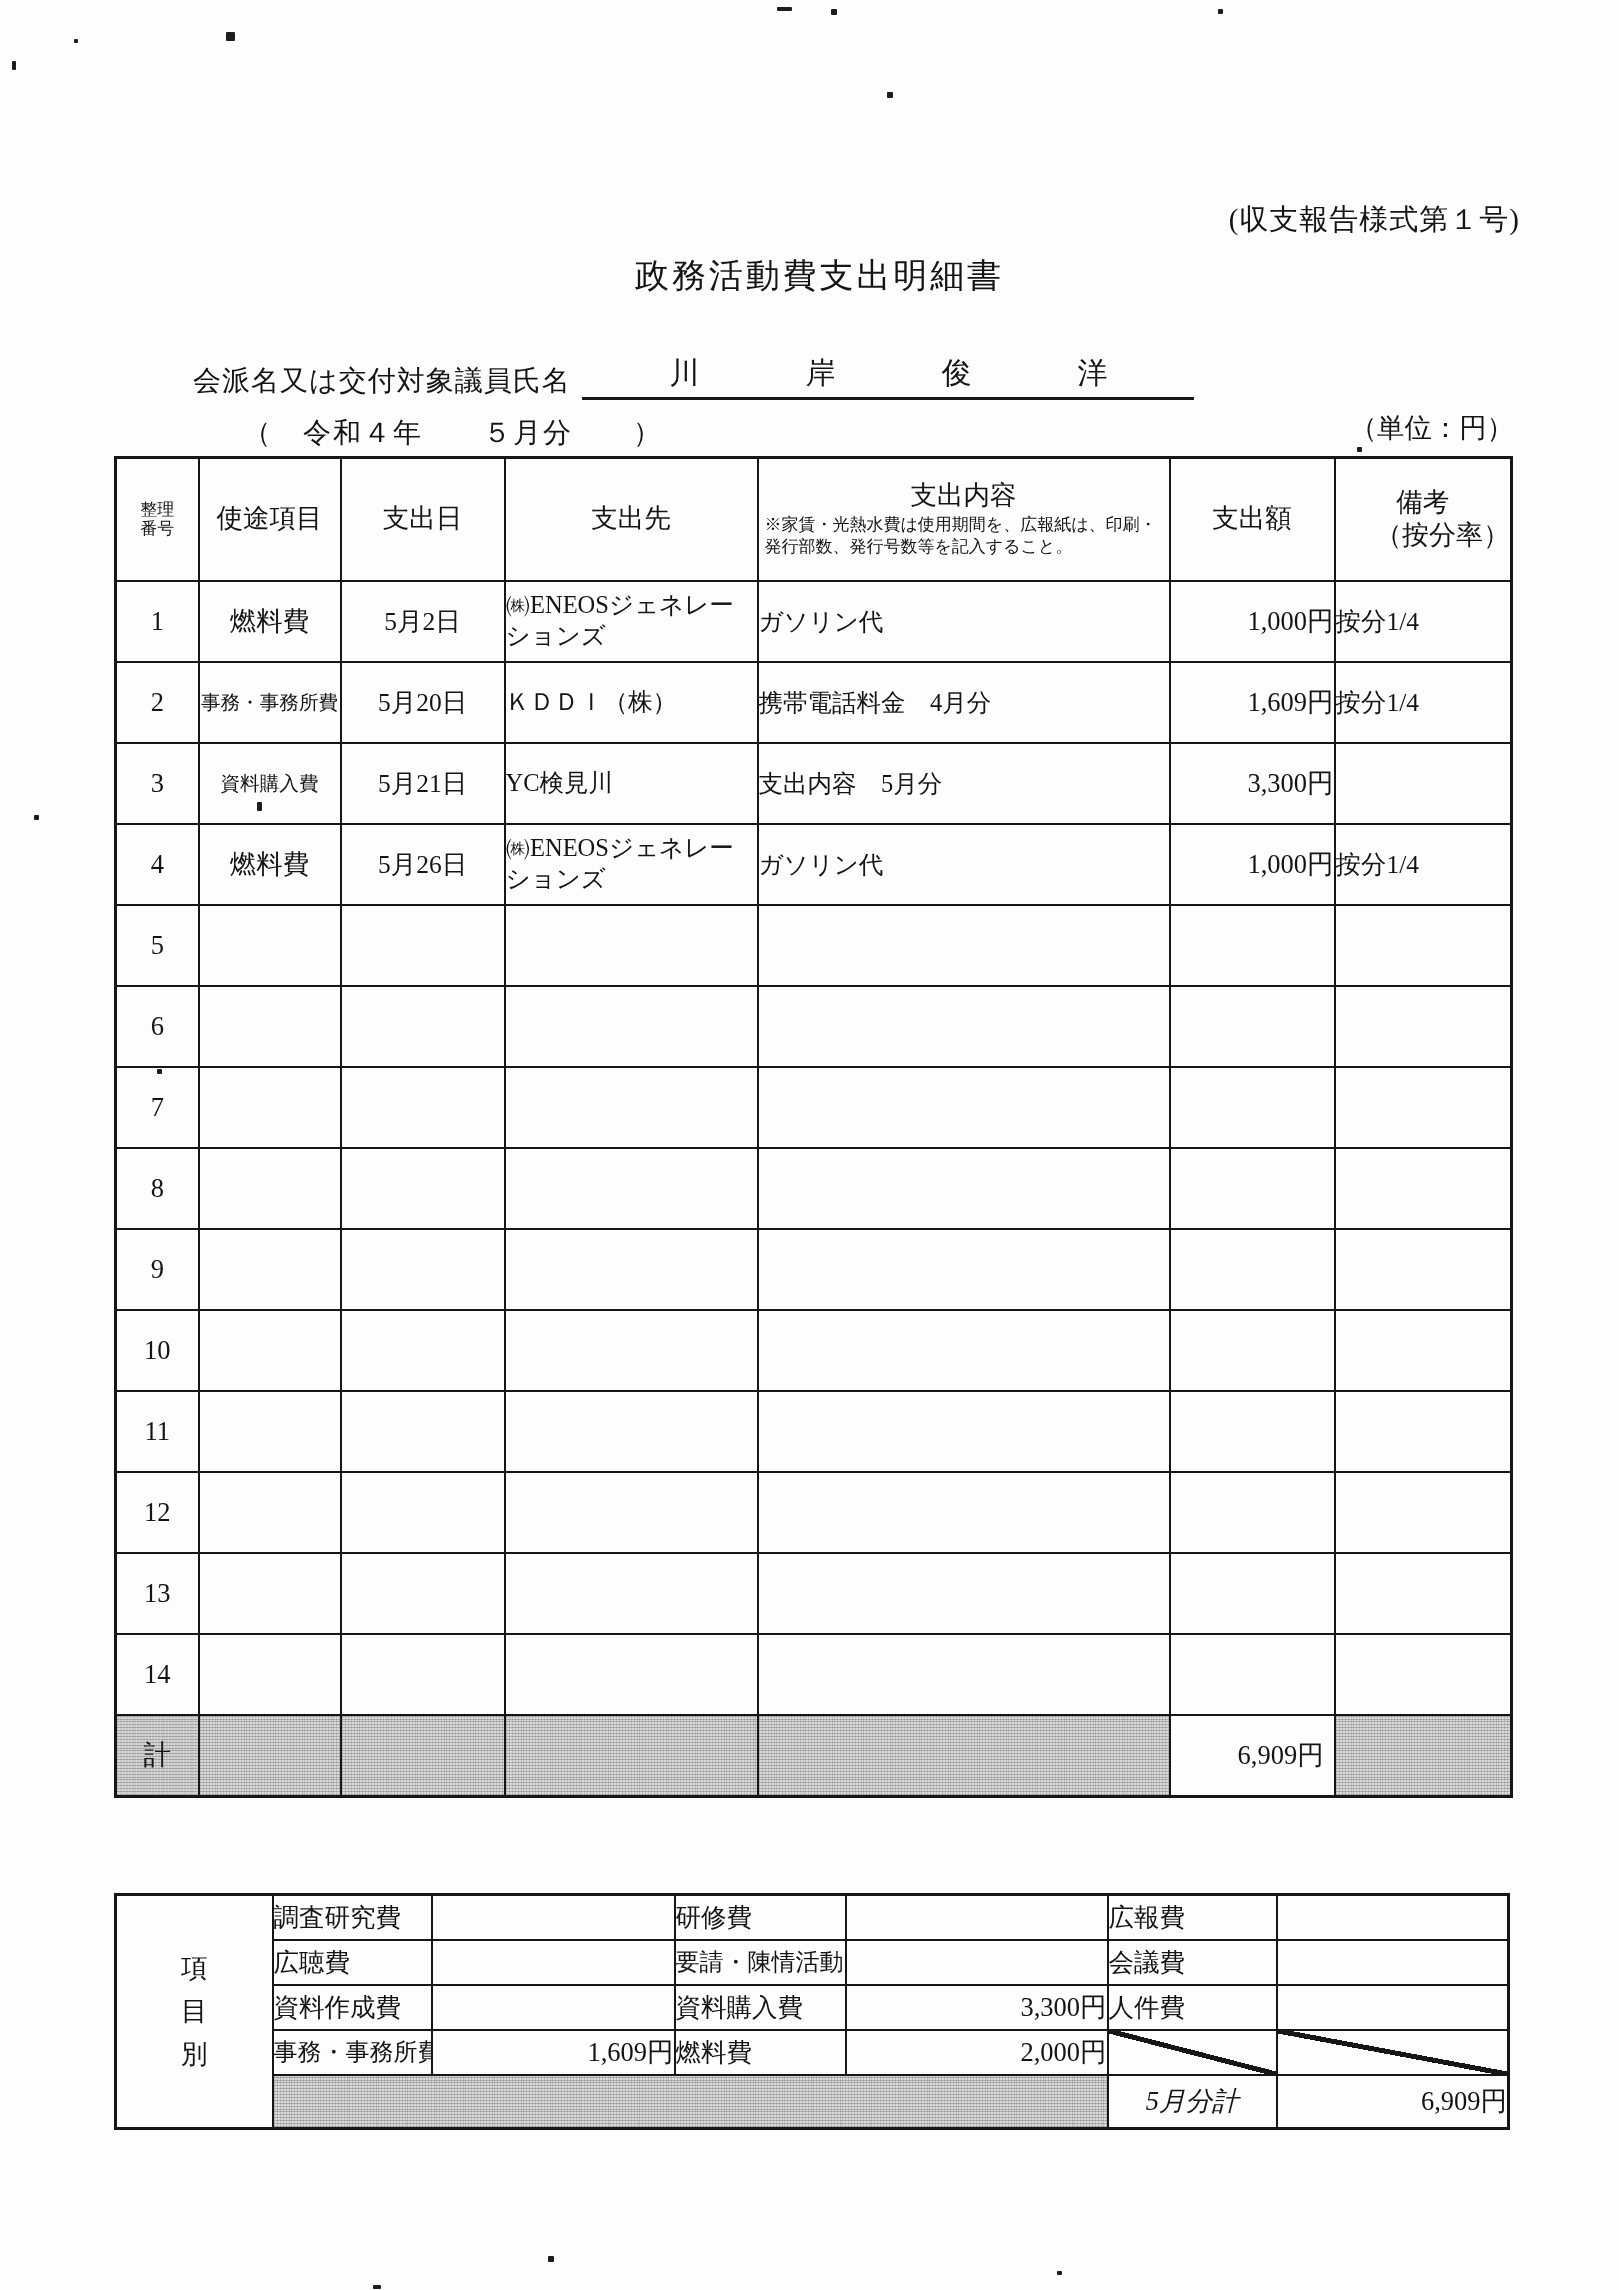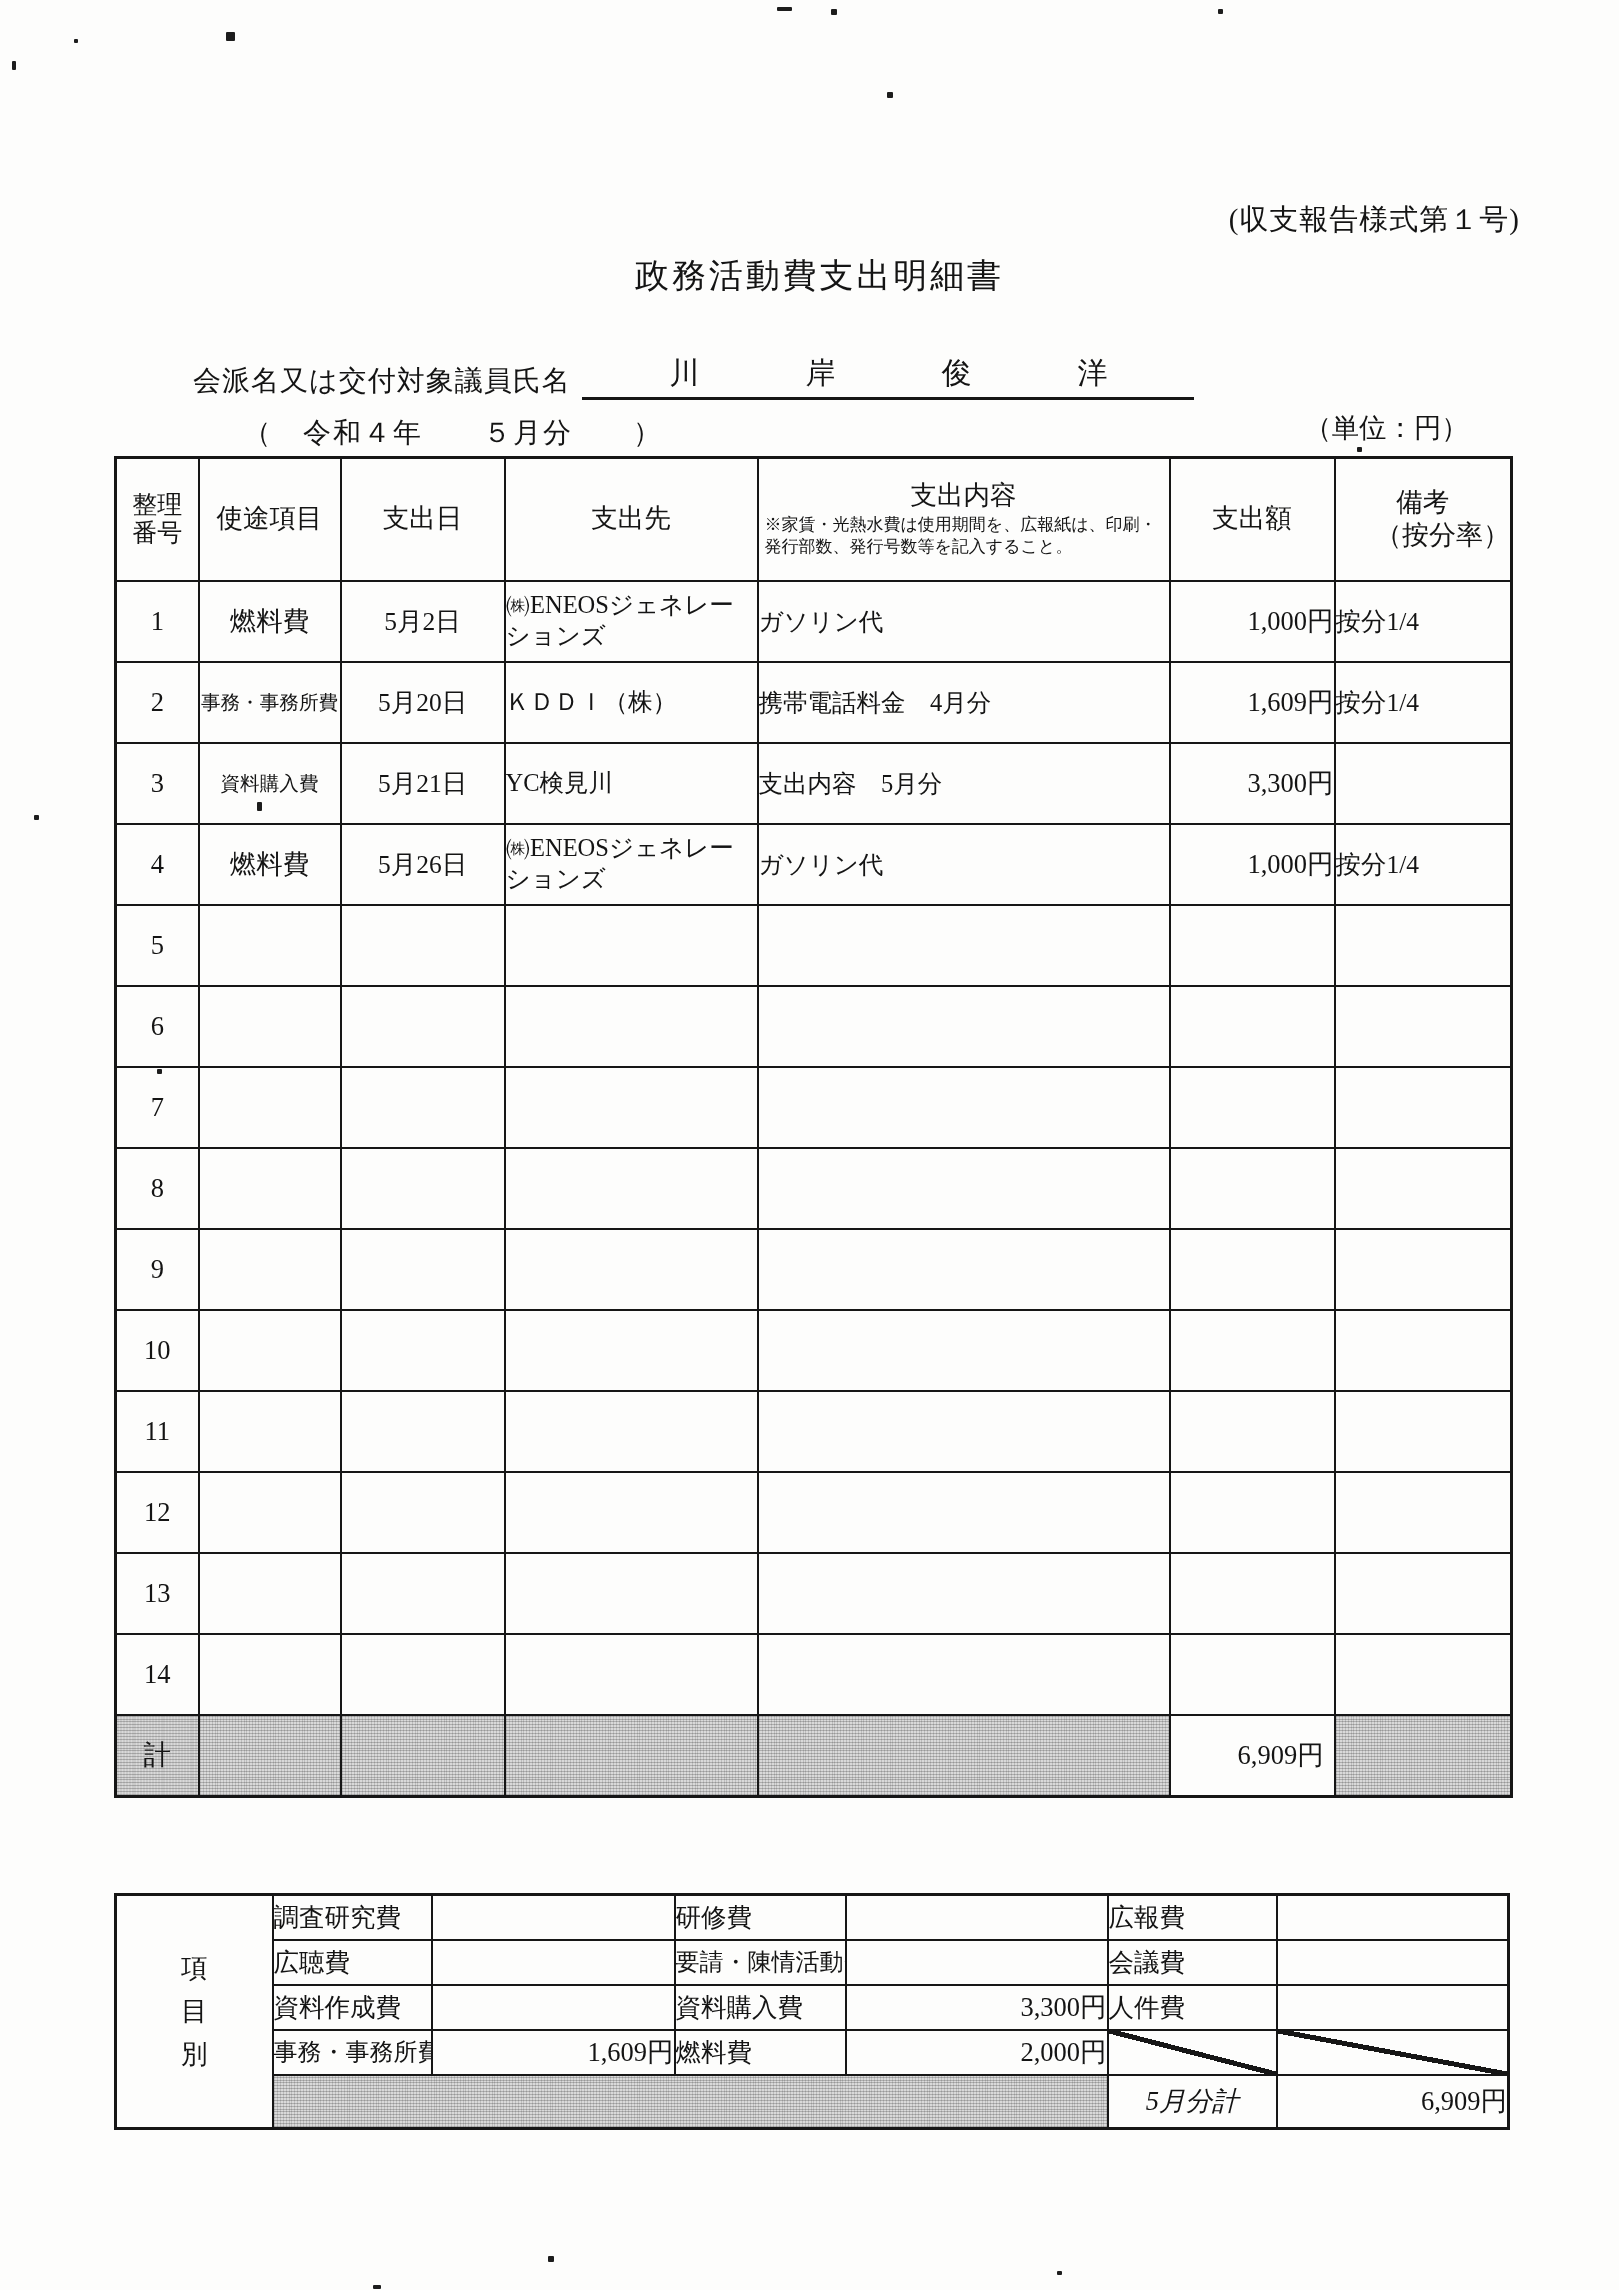"（単位：円）" .unit-note { text-align: center -> right }
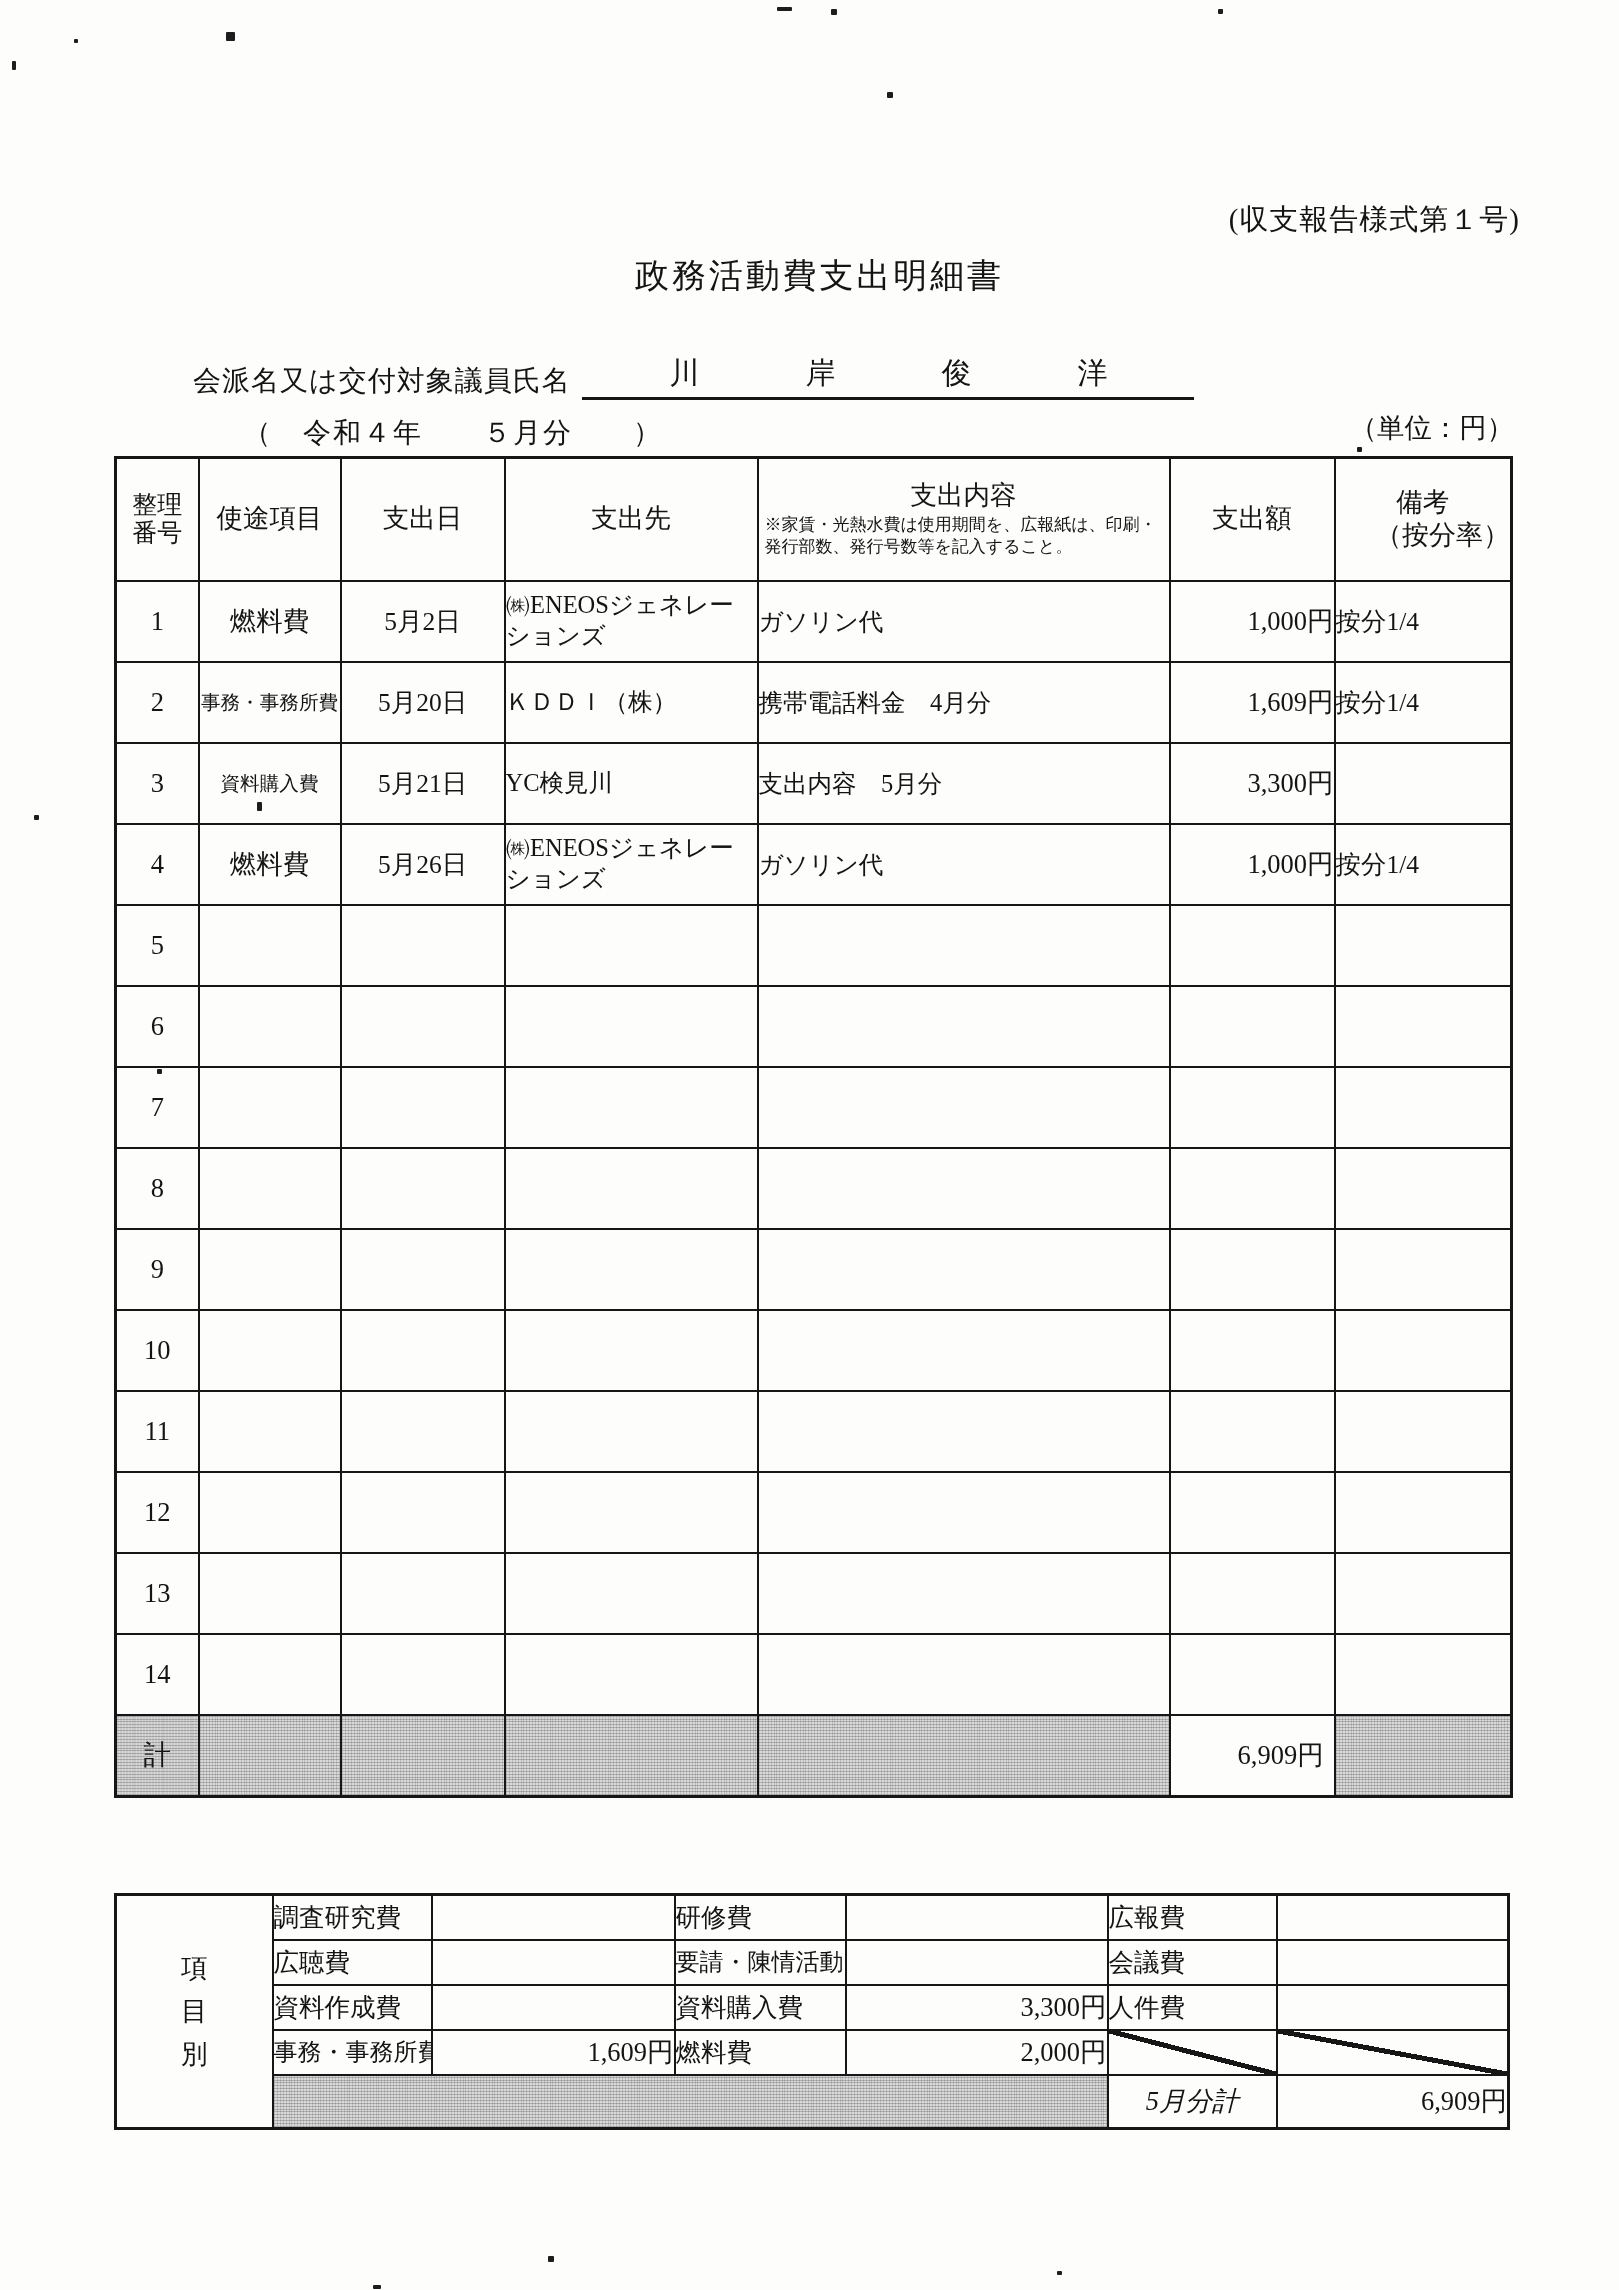"整理" th .h-two { font-size: 25px -> 17px }
